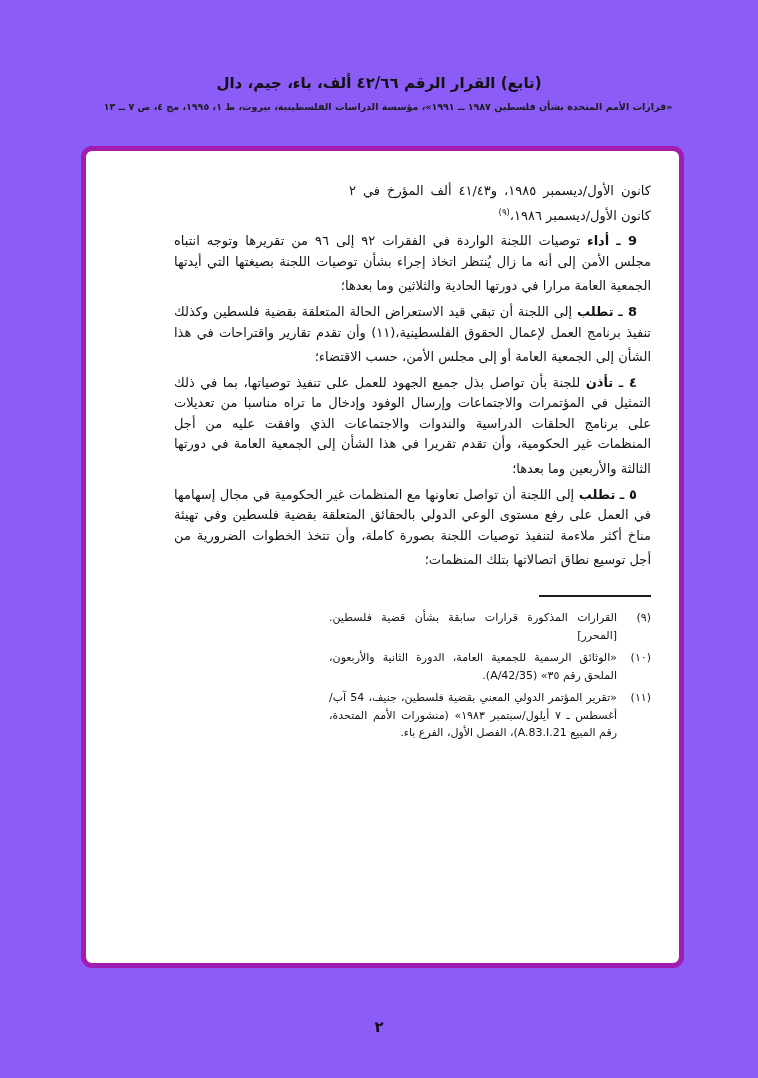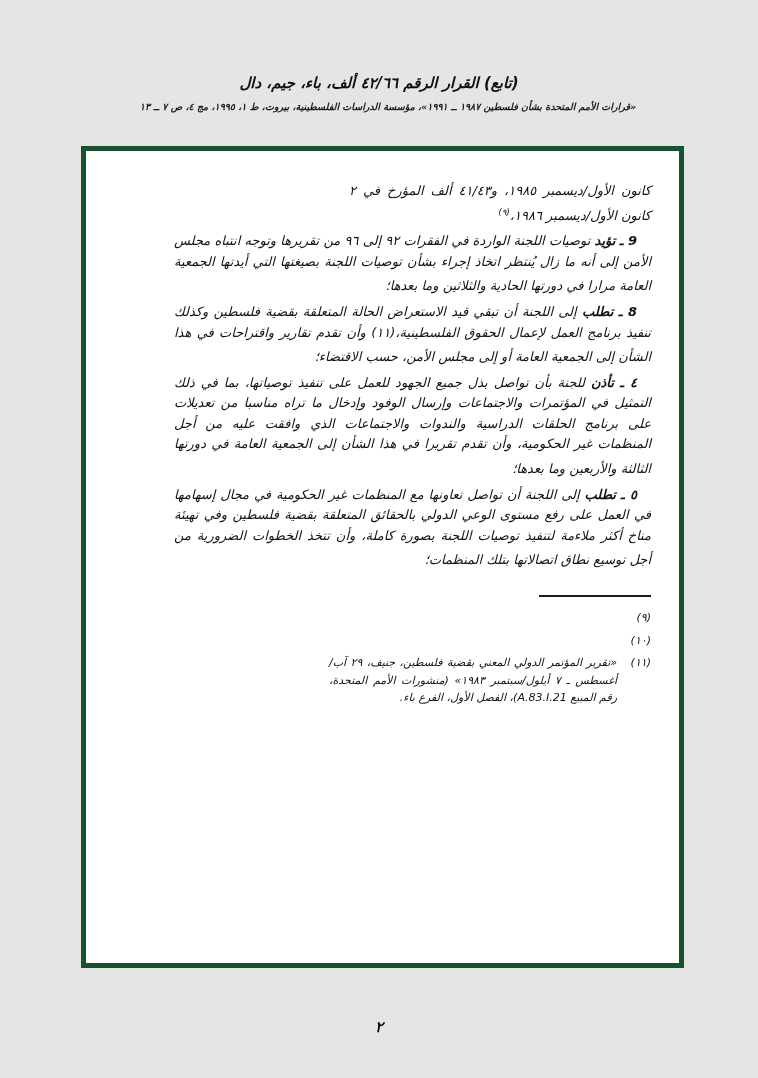"(تابع) القرار الرقم ٤٢/٦٦ ألف،" .page { background: #e5e5e5 -> #8b5cf6; font-style: italic -> none }
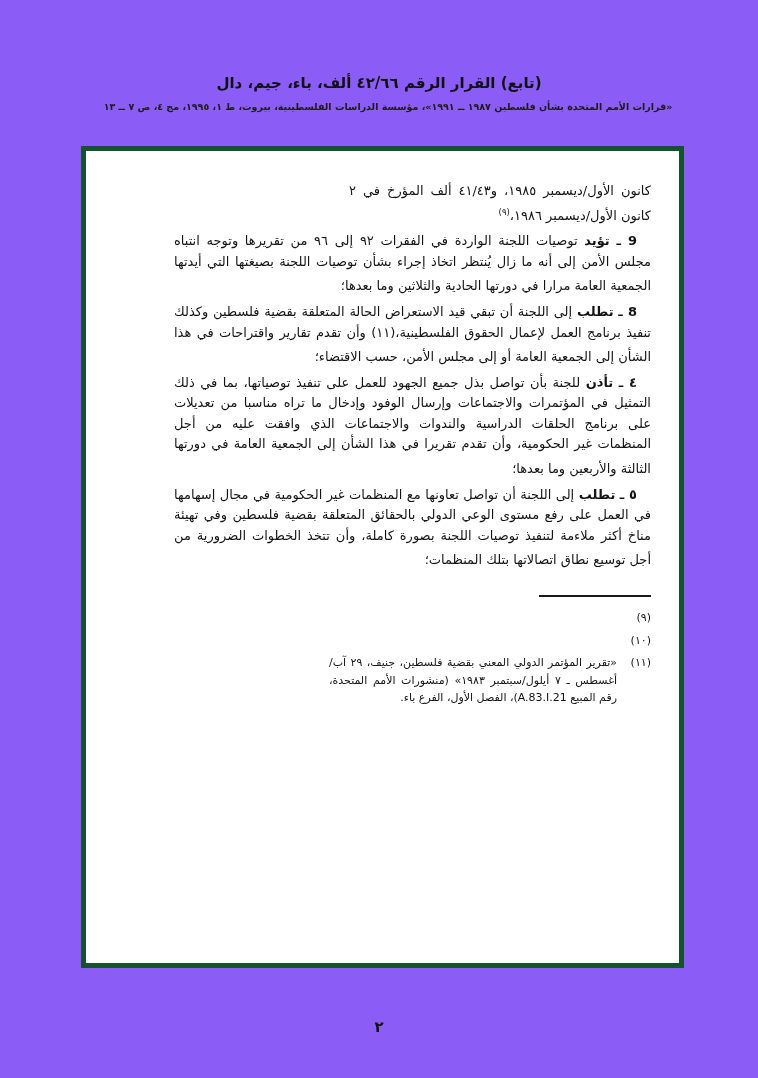"كانون الأول/ديسمبر ١٩٨٥، و٤١/٤٣ ألف" .frame { border: 5px solid #14532d -> 5px solid #a21caf; border-radius: 0 -> 11px }
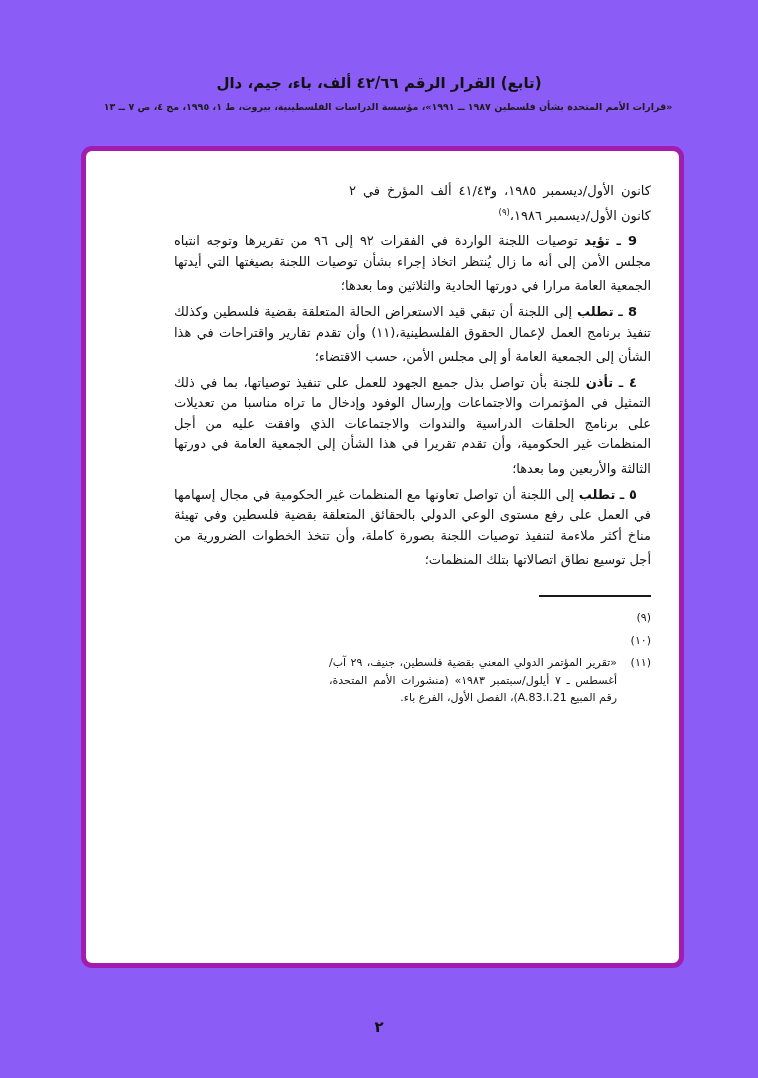"تؤيد" span.p-bold { text: تؤيد -> أداء }
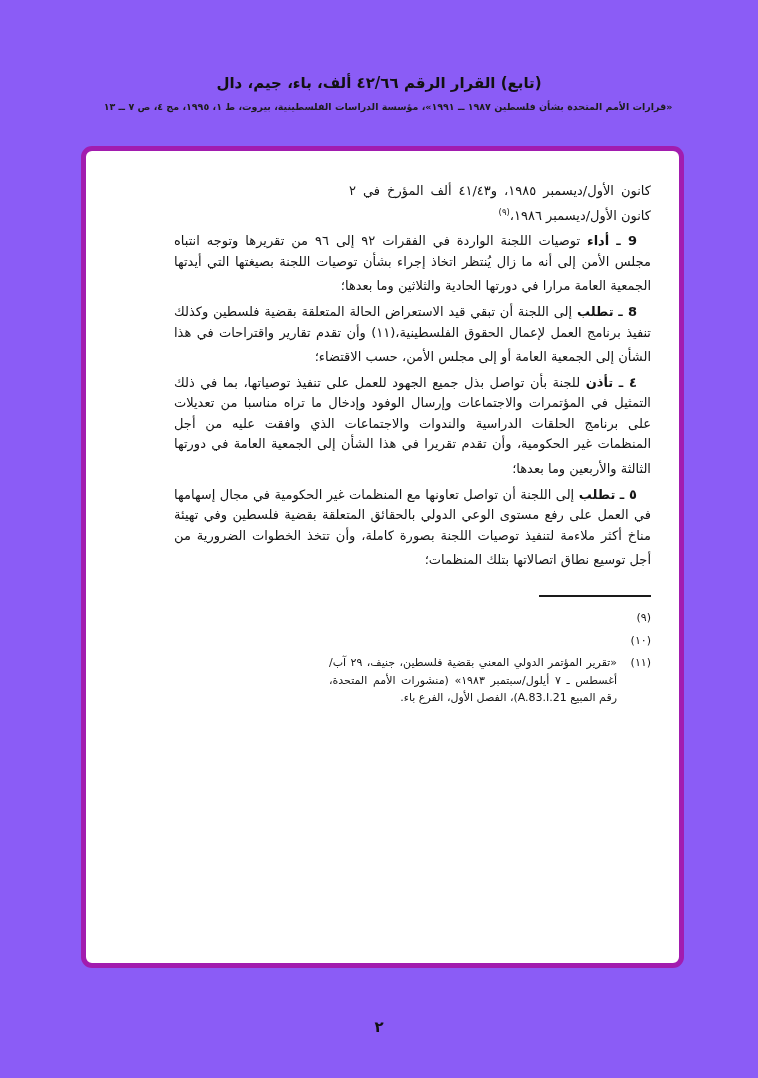"القرارات المذكورة قرارات سابقة بشأن" span.fn-text { html: none -> <span>القرارات المذكورة قرارات سابقة بشأن قضية فلسطين. [المحرر]</span> }
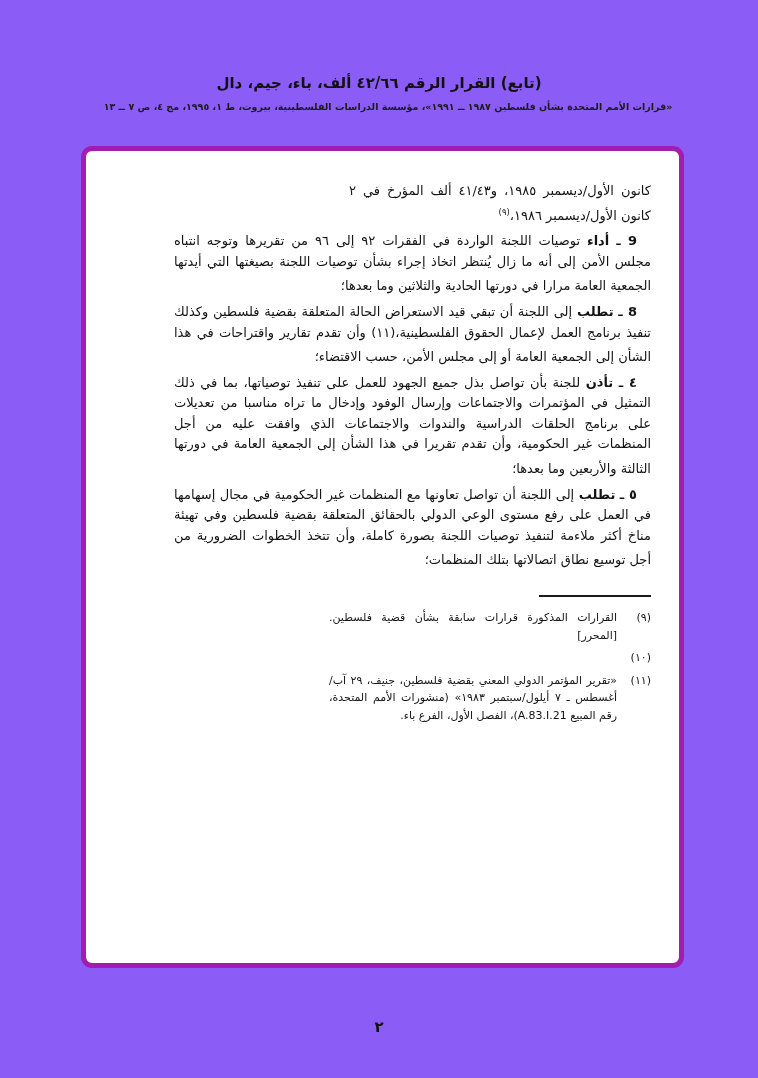"«الوثائق الرسمية للجمعية العامة، الدورة" span.fn-text { html: none -> <span>«الوثائق الرسمية للجمعية العامة، الدورة الثانية والأربعون، الملحق رقم ٣٥» (A/42/35).</span> }
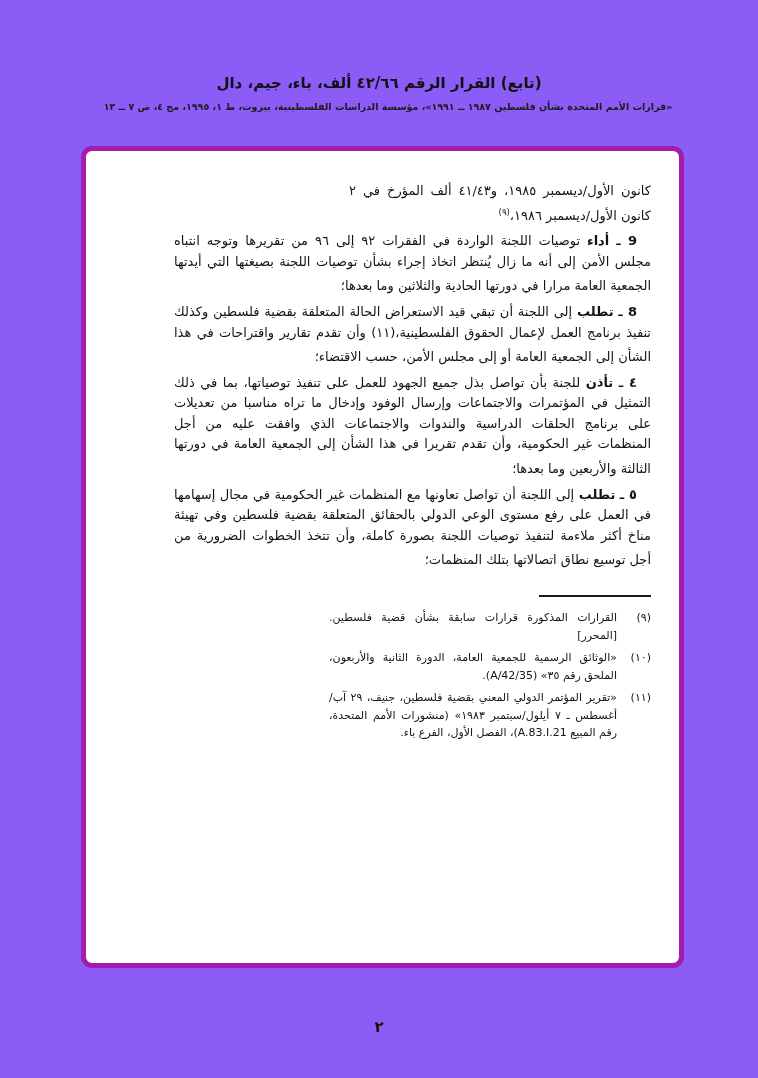"«تقرير المؤتمر الدولي المعني بقضية" span.fn-text { text: ٢٩ -> 54 }
